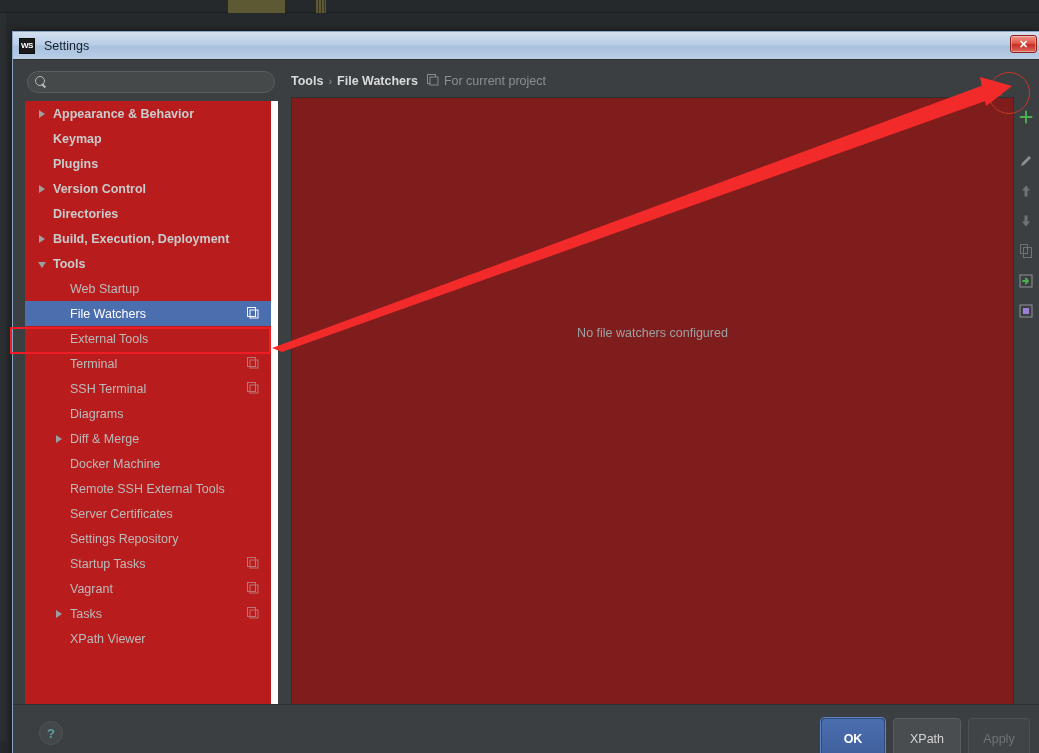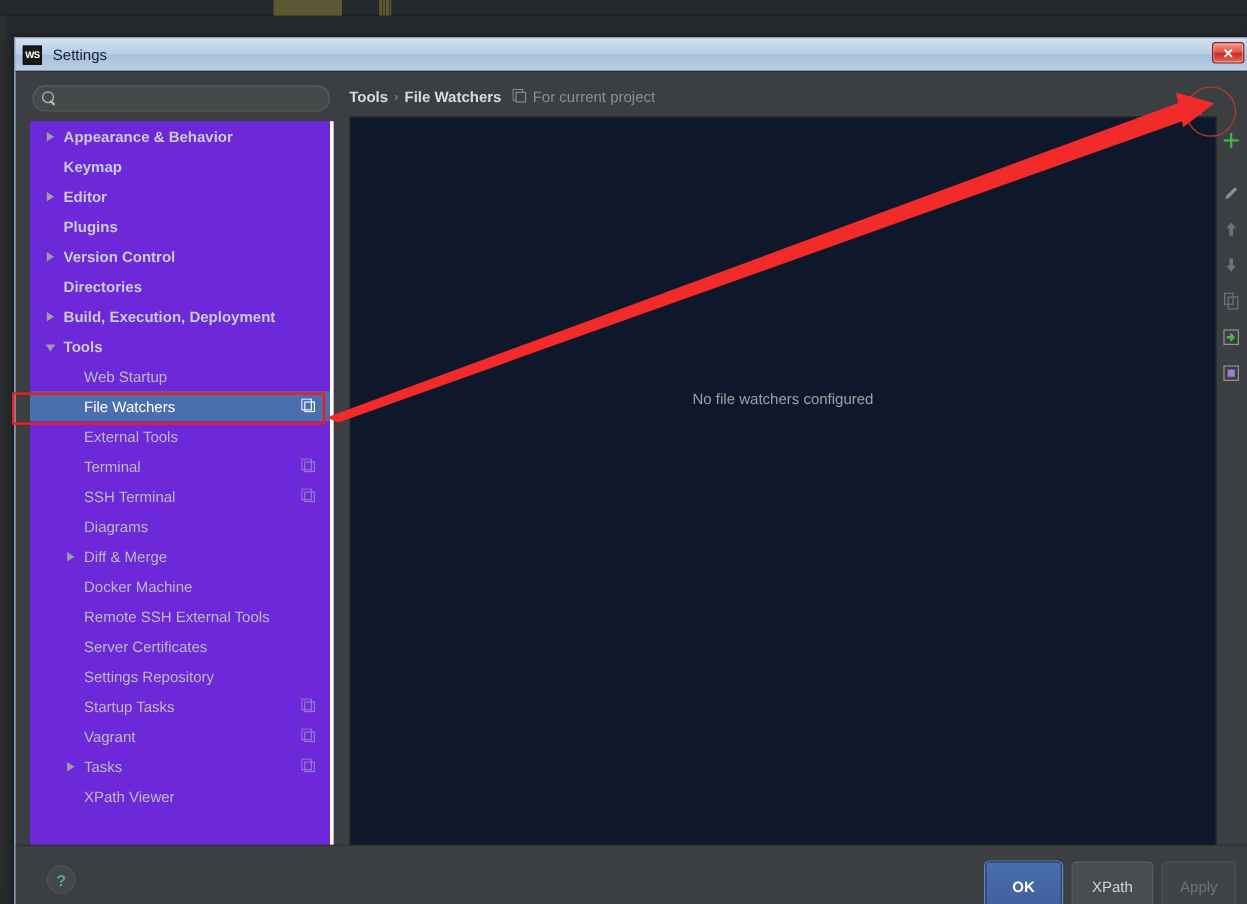"Appearance & Behavior" #sidebar { background: #6d28d9 -> #b91c1c; border-right: 3px solid #ffffff -> 7px solid #ffffff }
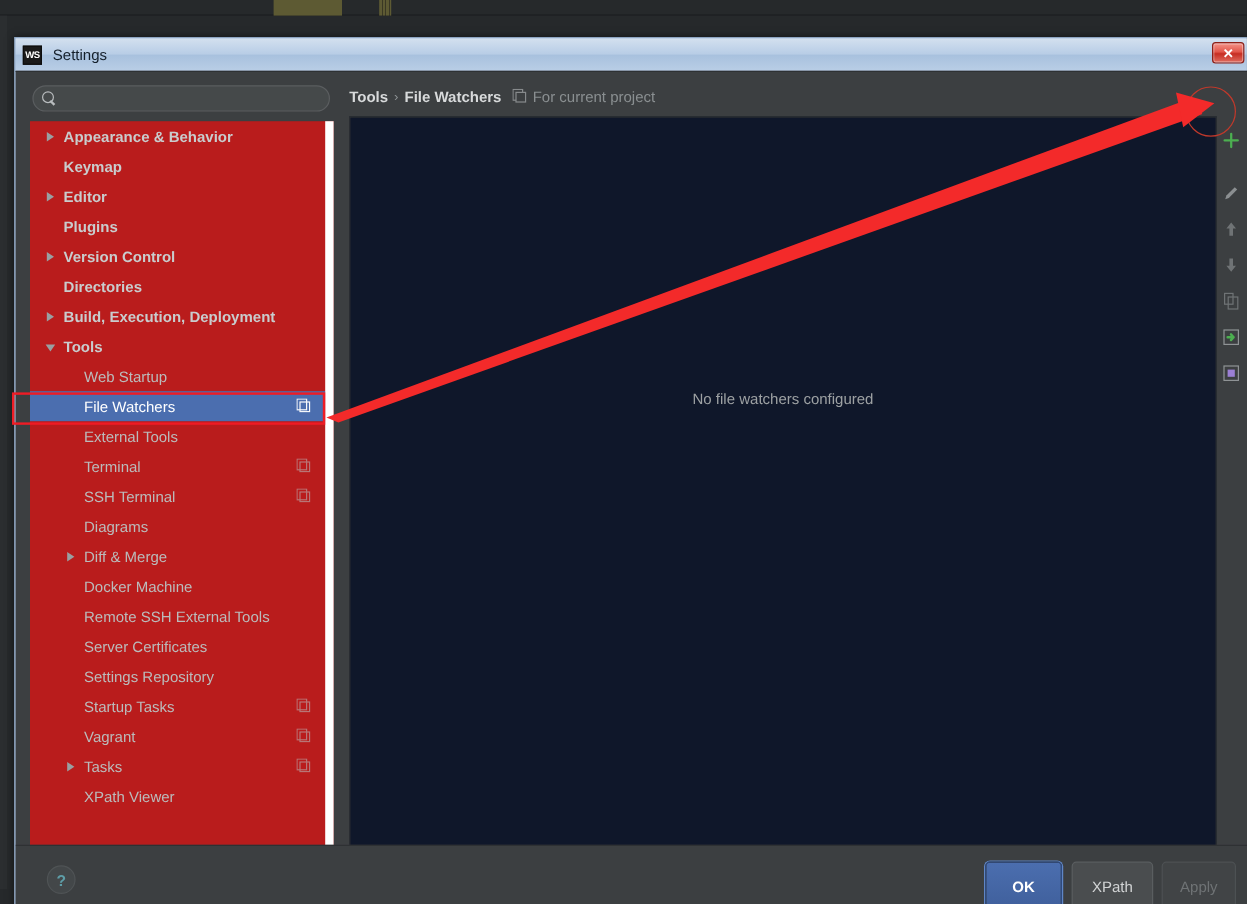"Editor" div.tree-row { html: <div> <span></span> <span>Editor</span> </div> -> none }
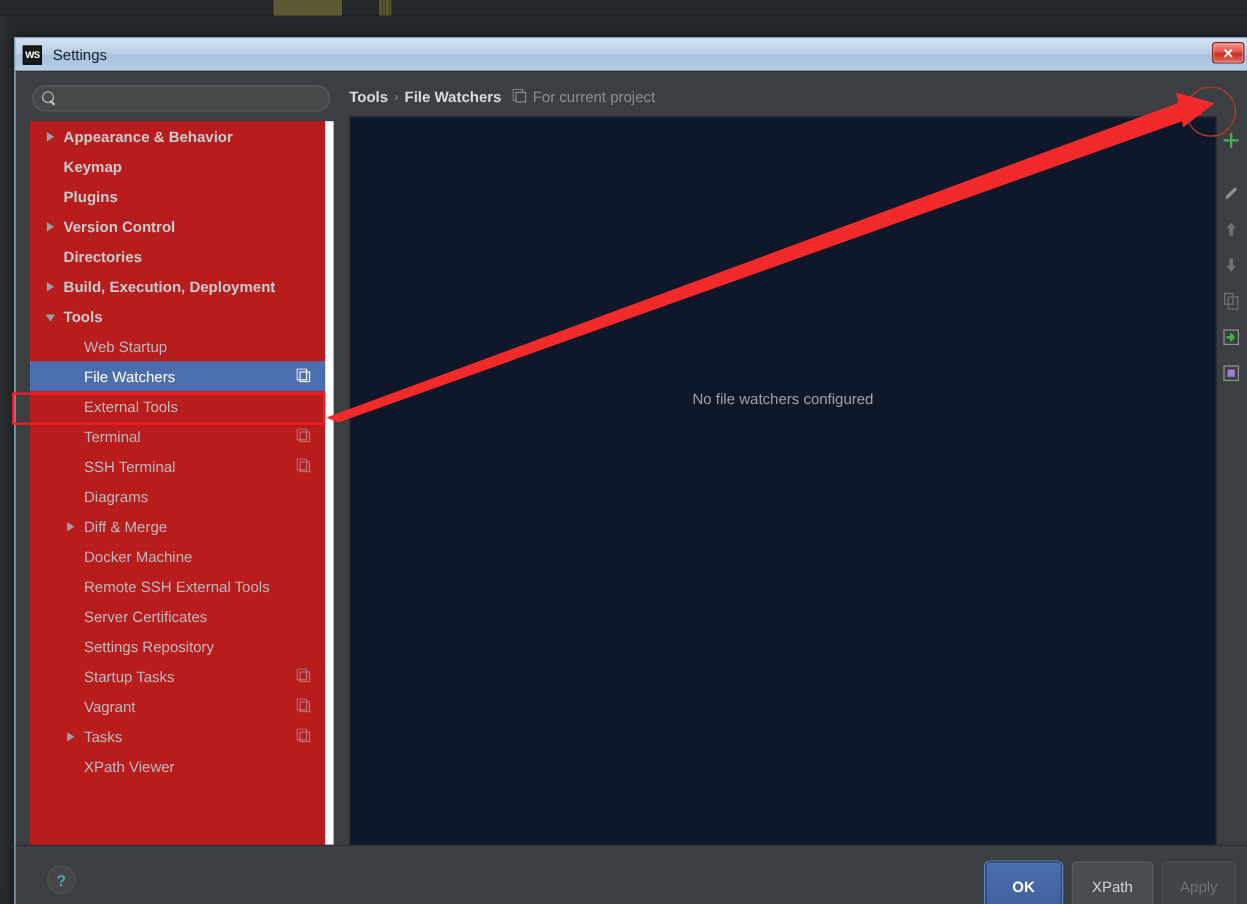"No file watchers configured" #watchers-area { background: #0f172a -> #7f1d1d }
